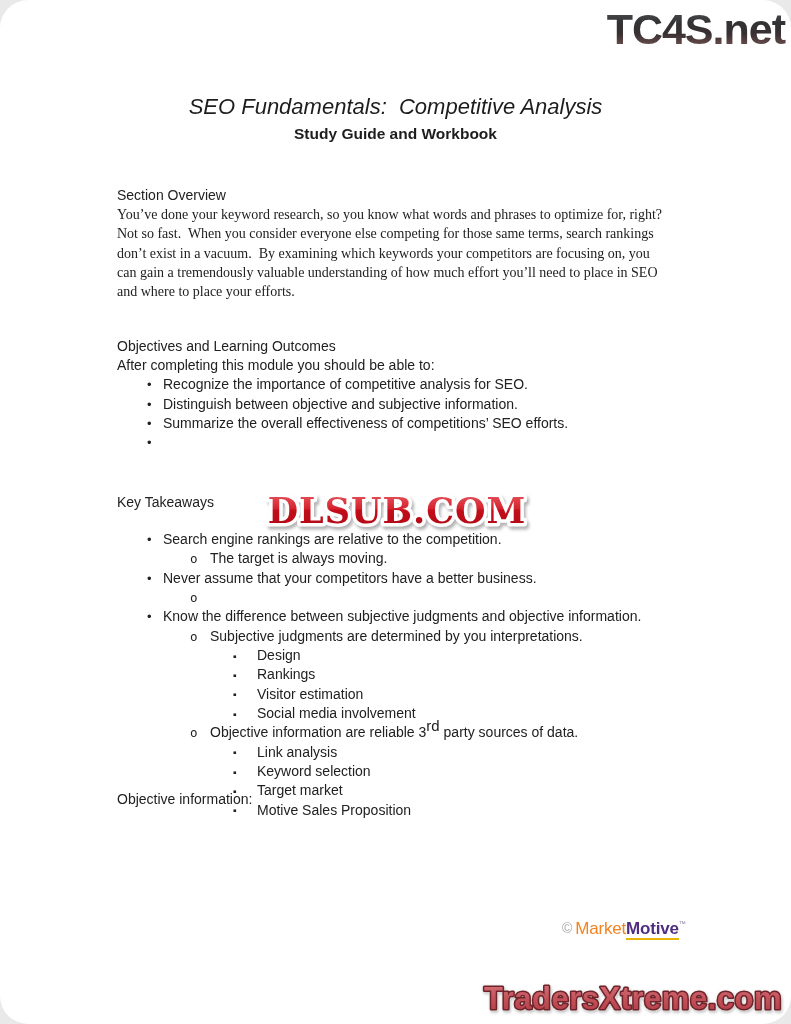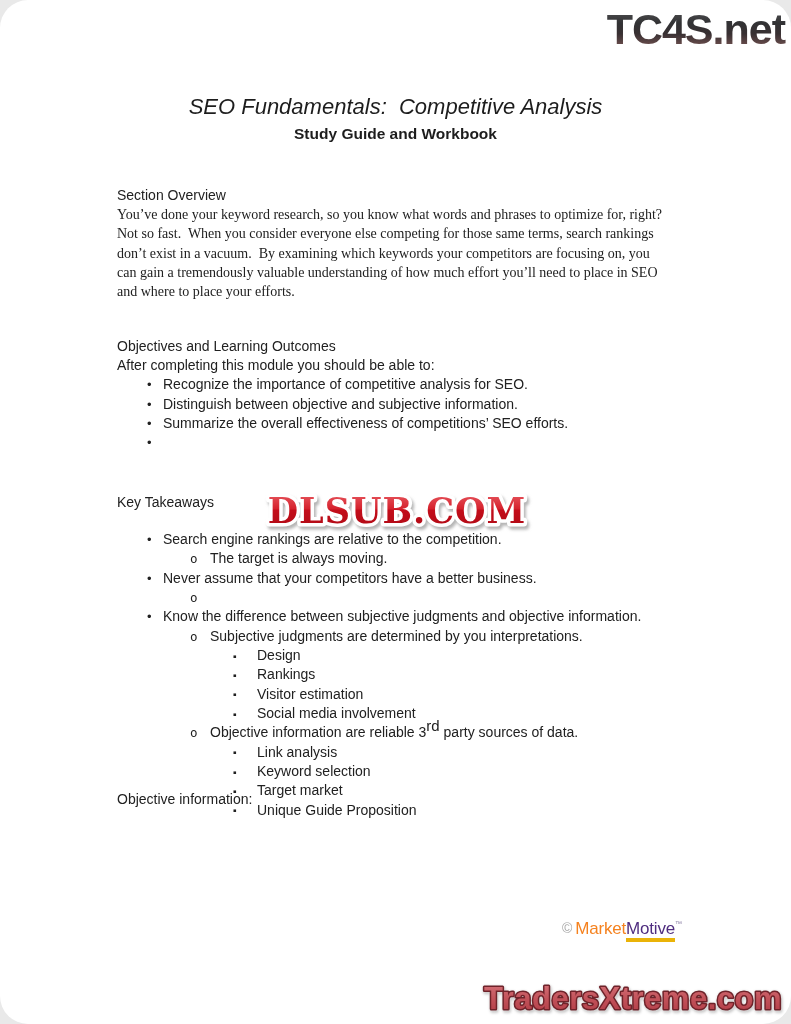"Unique Guide Proposition" span { text: Unique Guide -> Motive Sales }
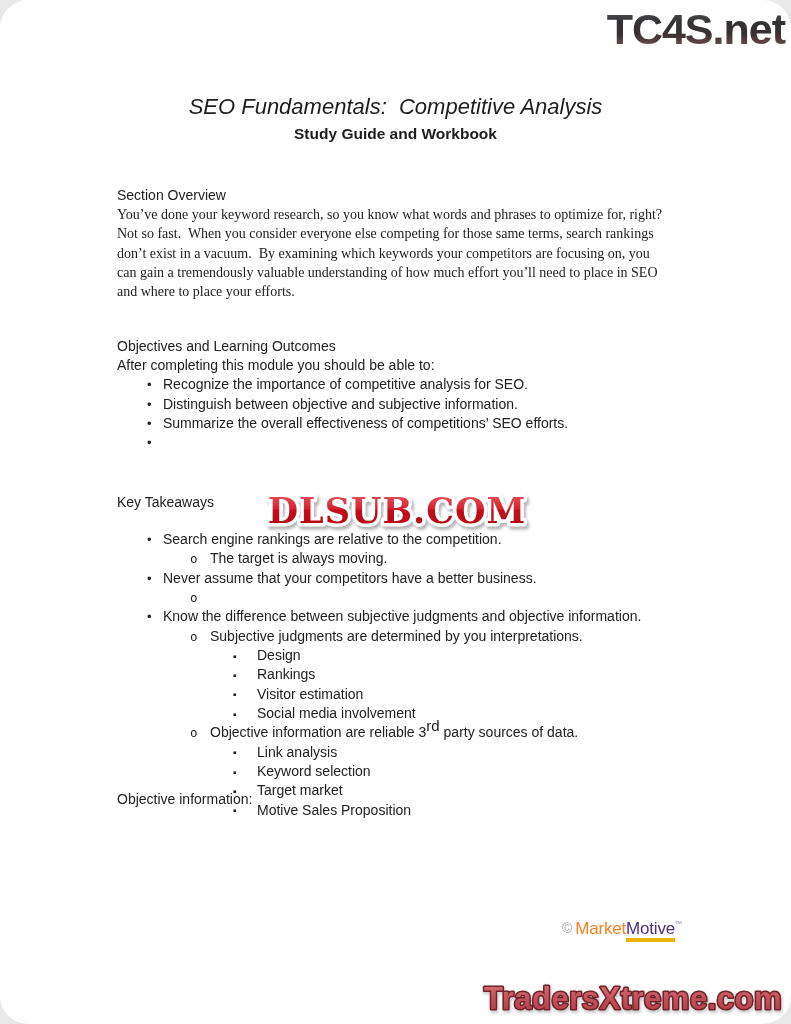"Motive" .mm-motive { border-bottom: 4px solid #eab308 -> 2px solid #eab308; font-weight: 400 -> 700 }
